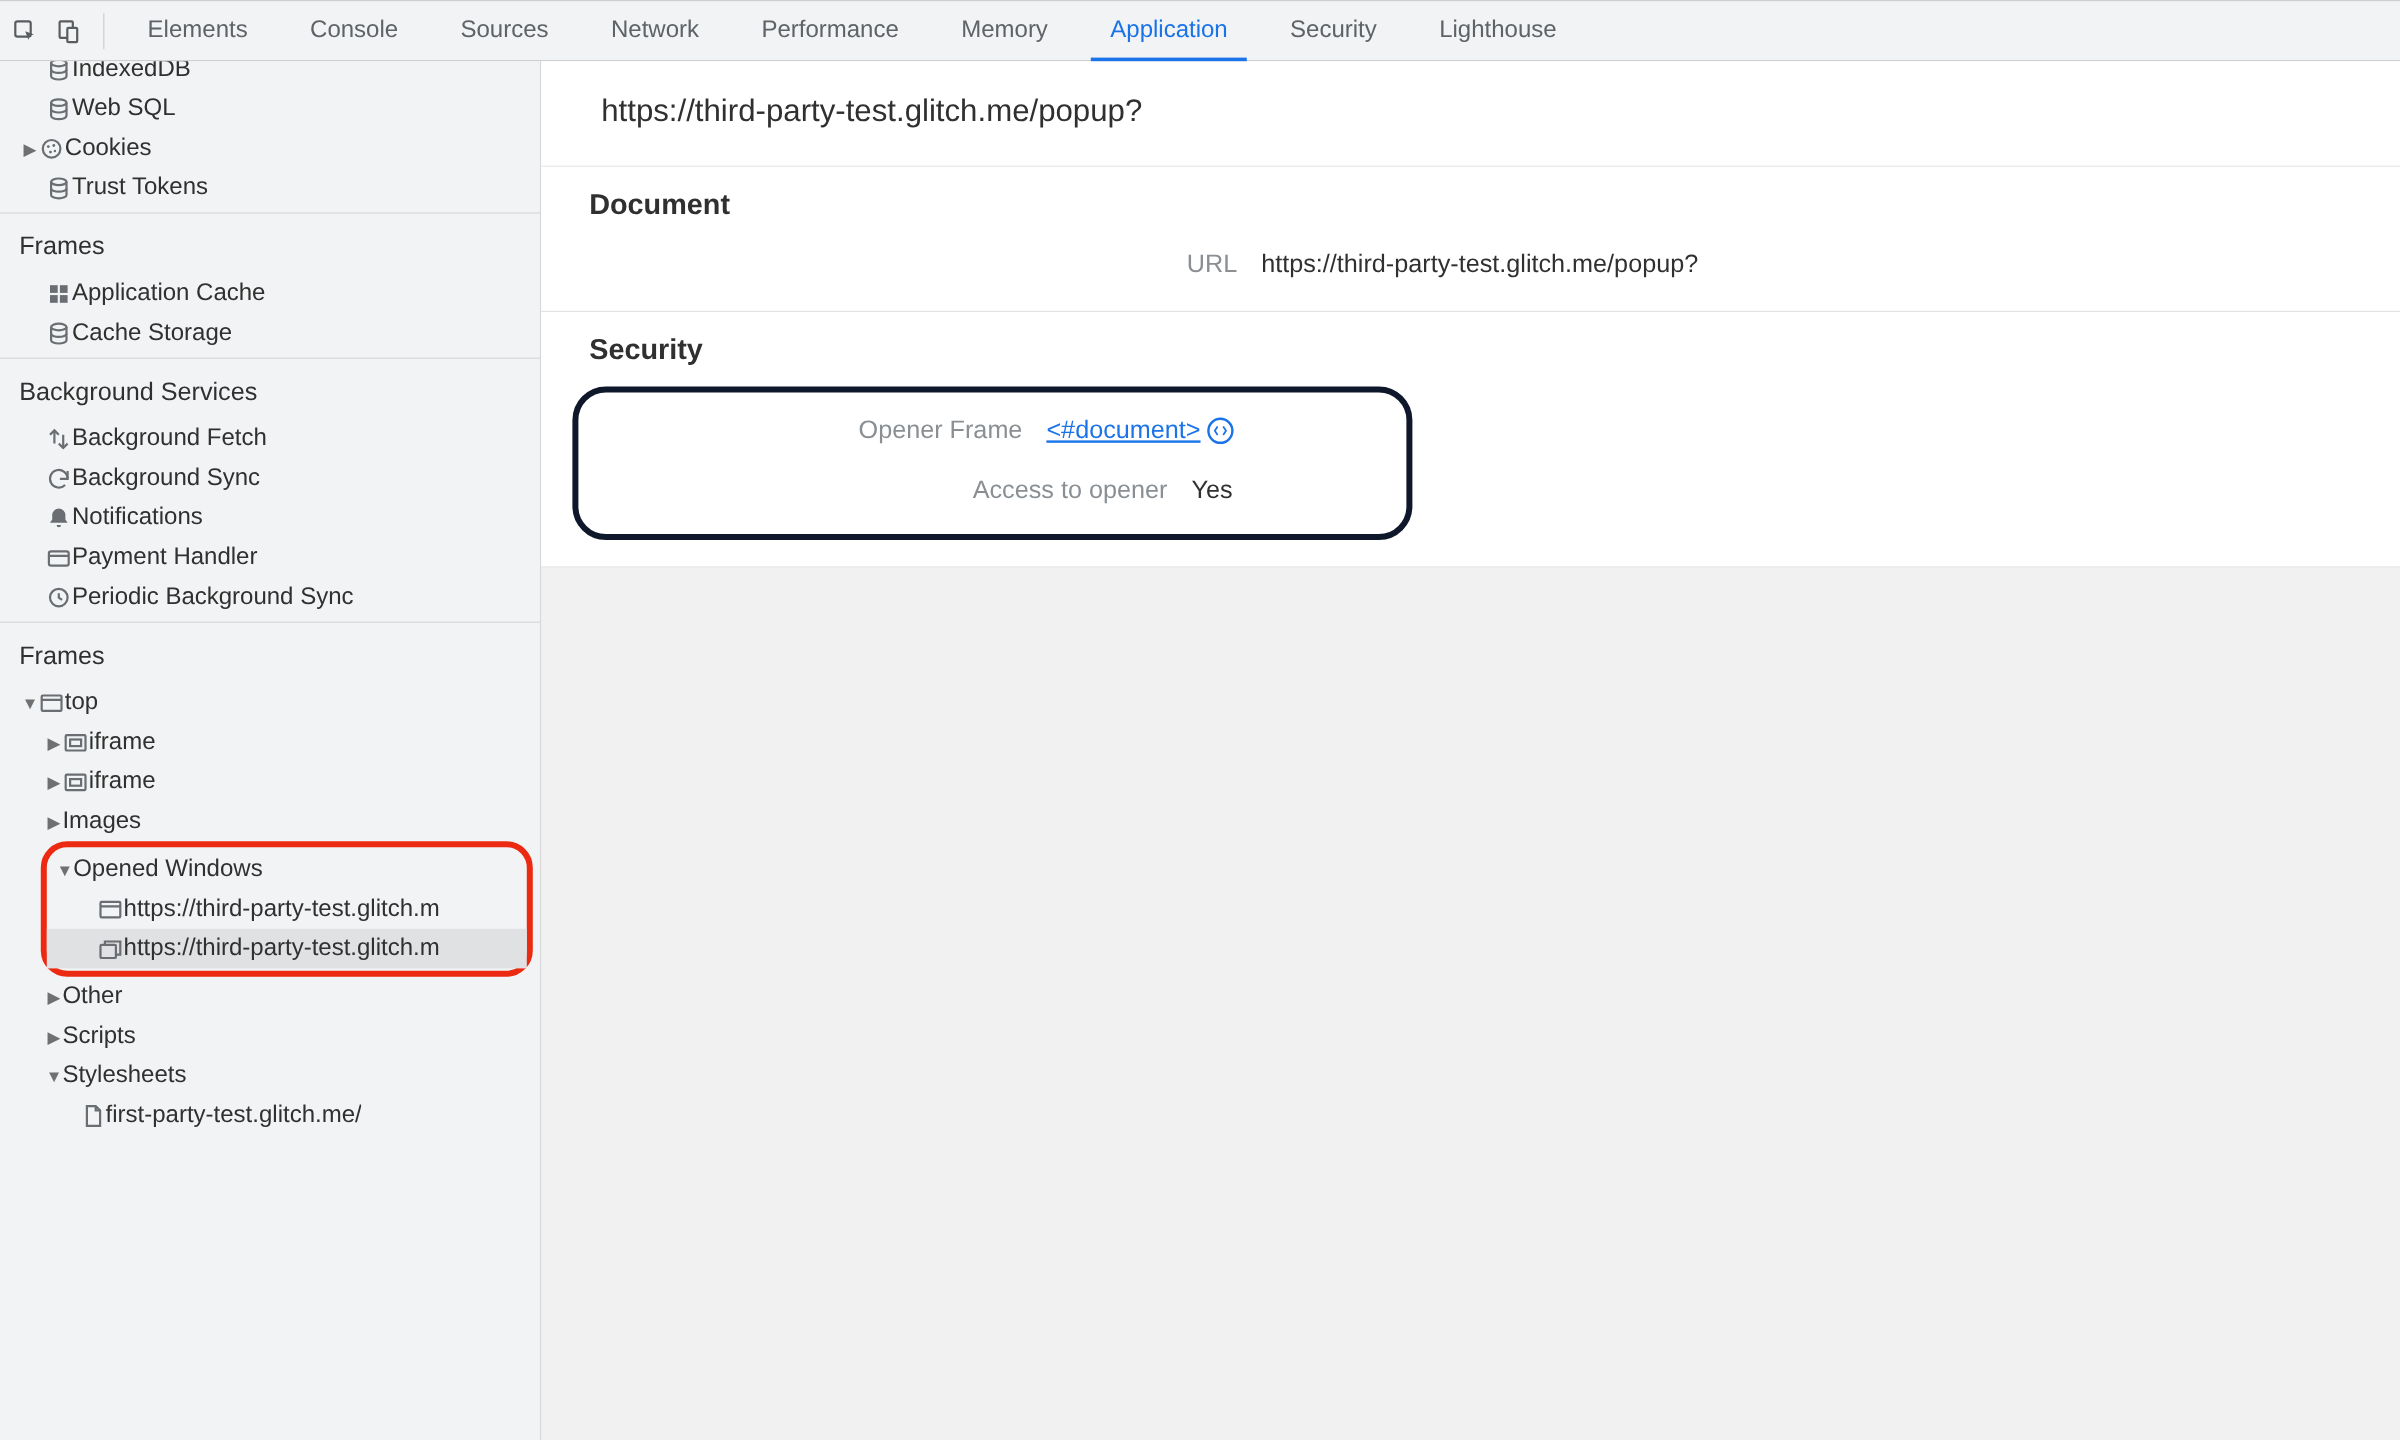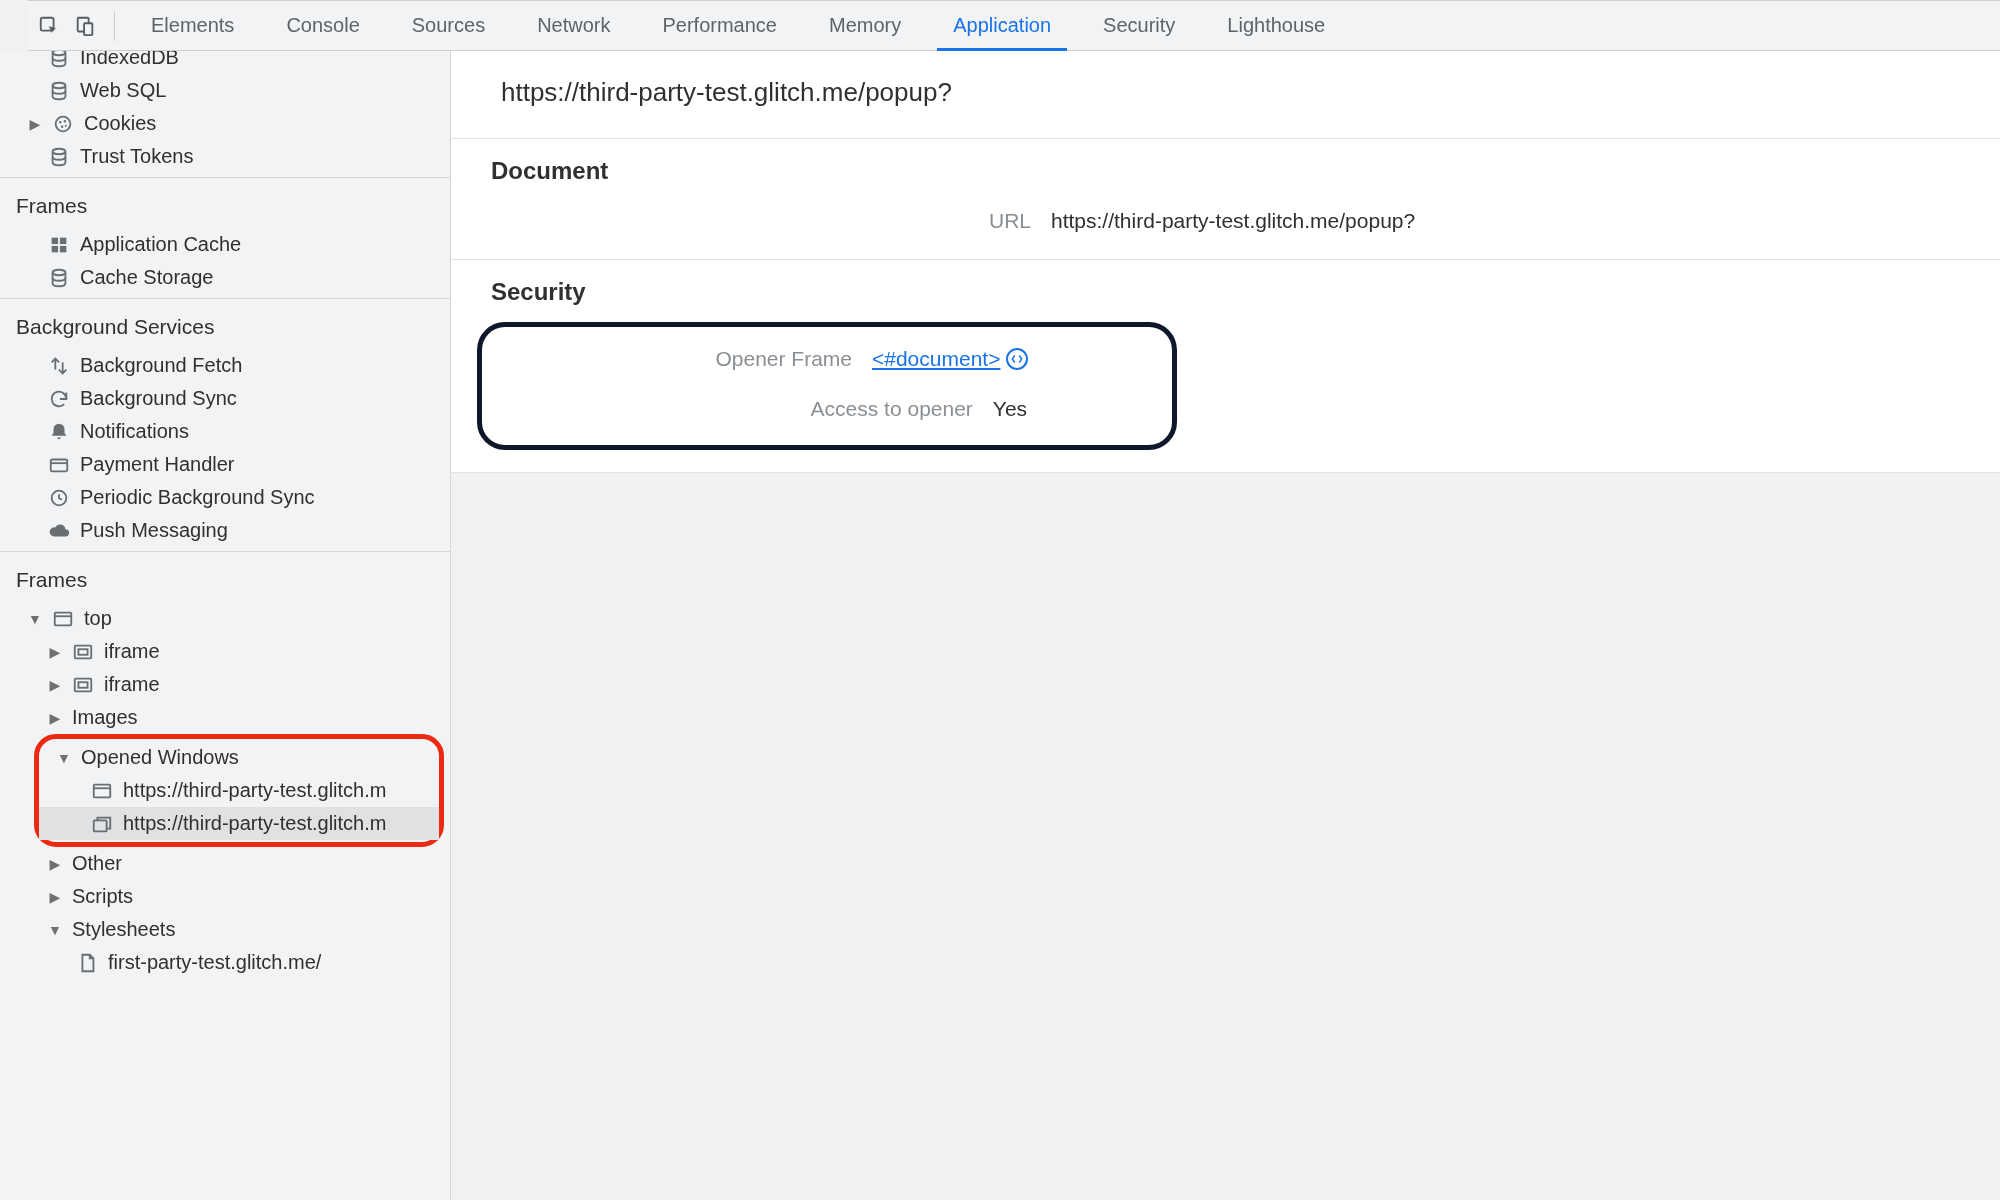"Elements" .toolbar { margin-left: 28px -> none }
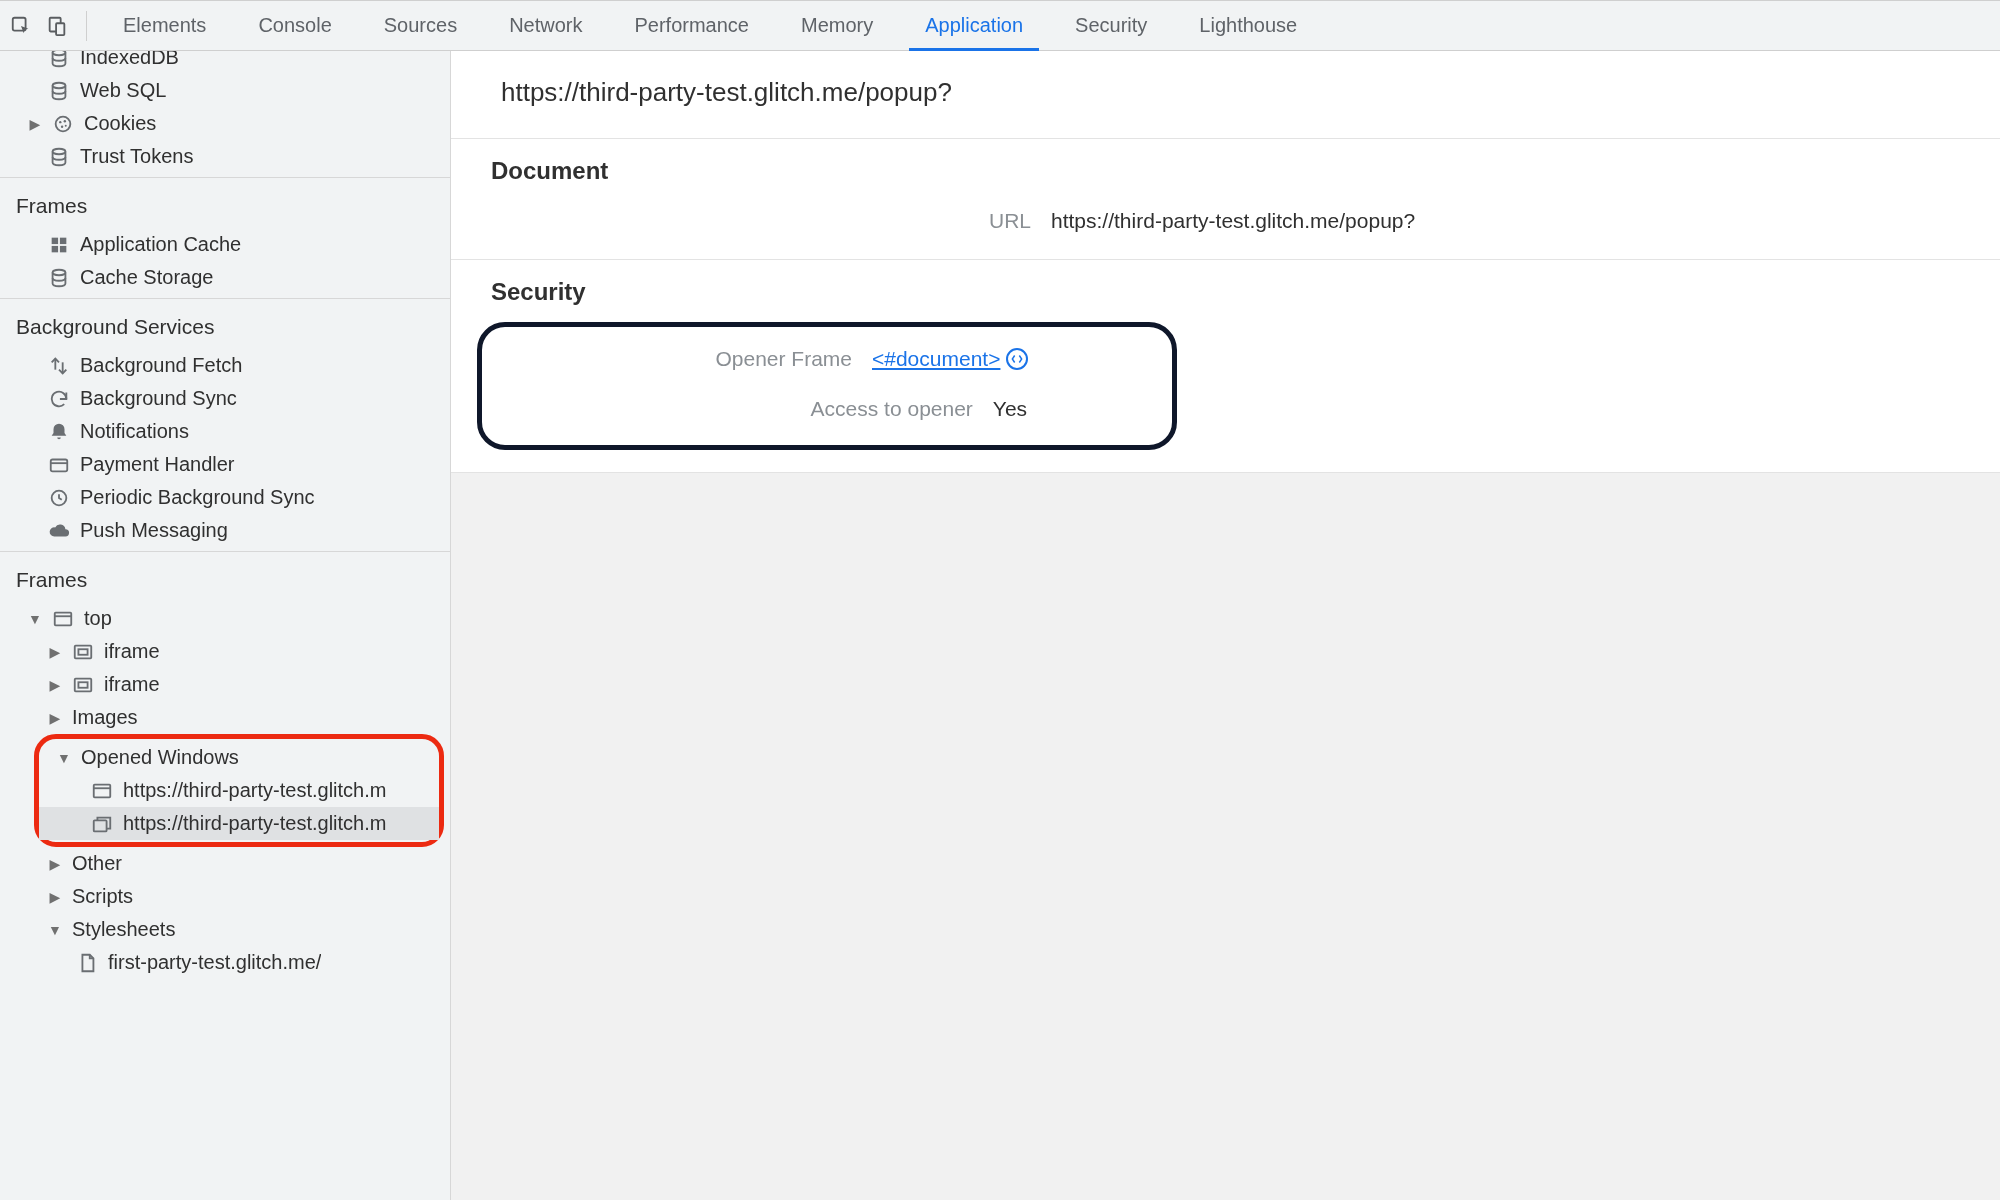"IndexedDB" .tree-row { gap: 10px -> none }
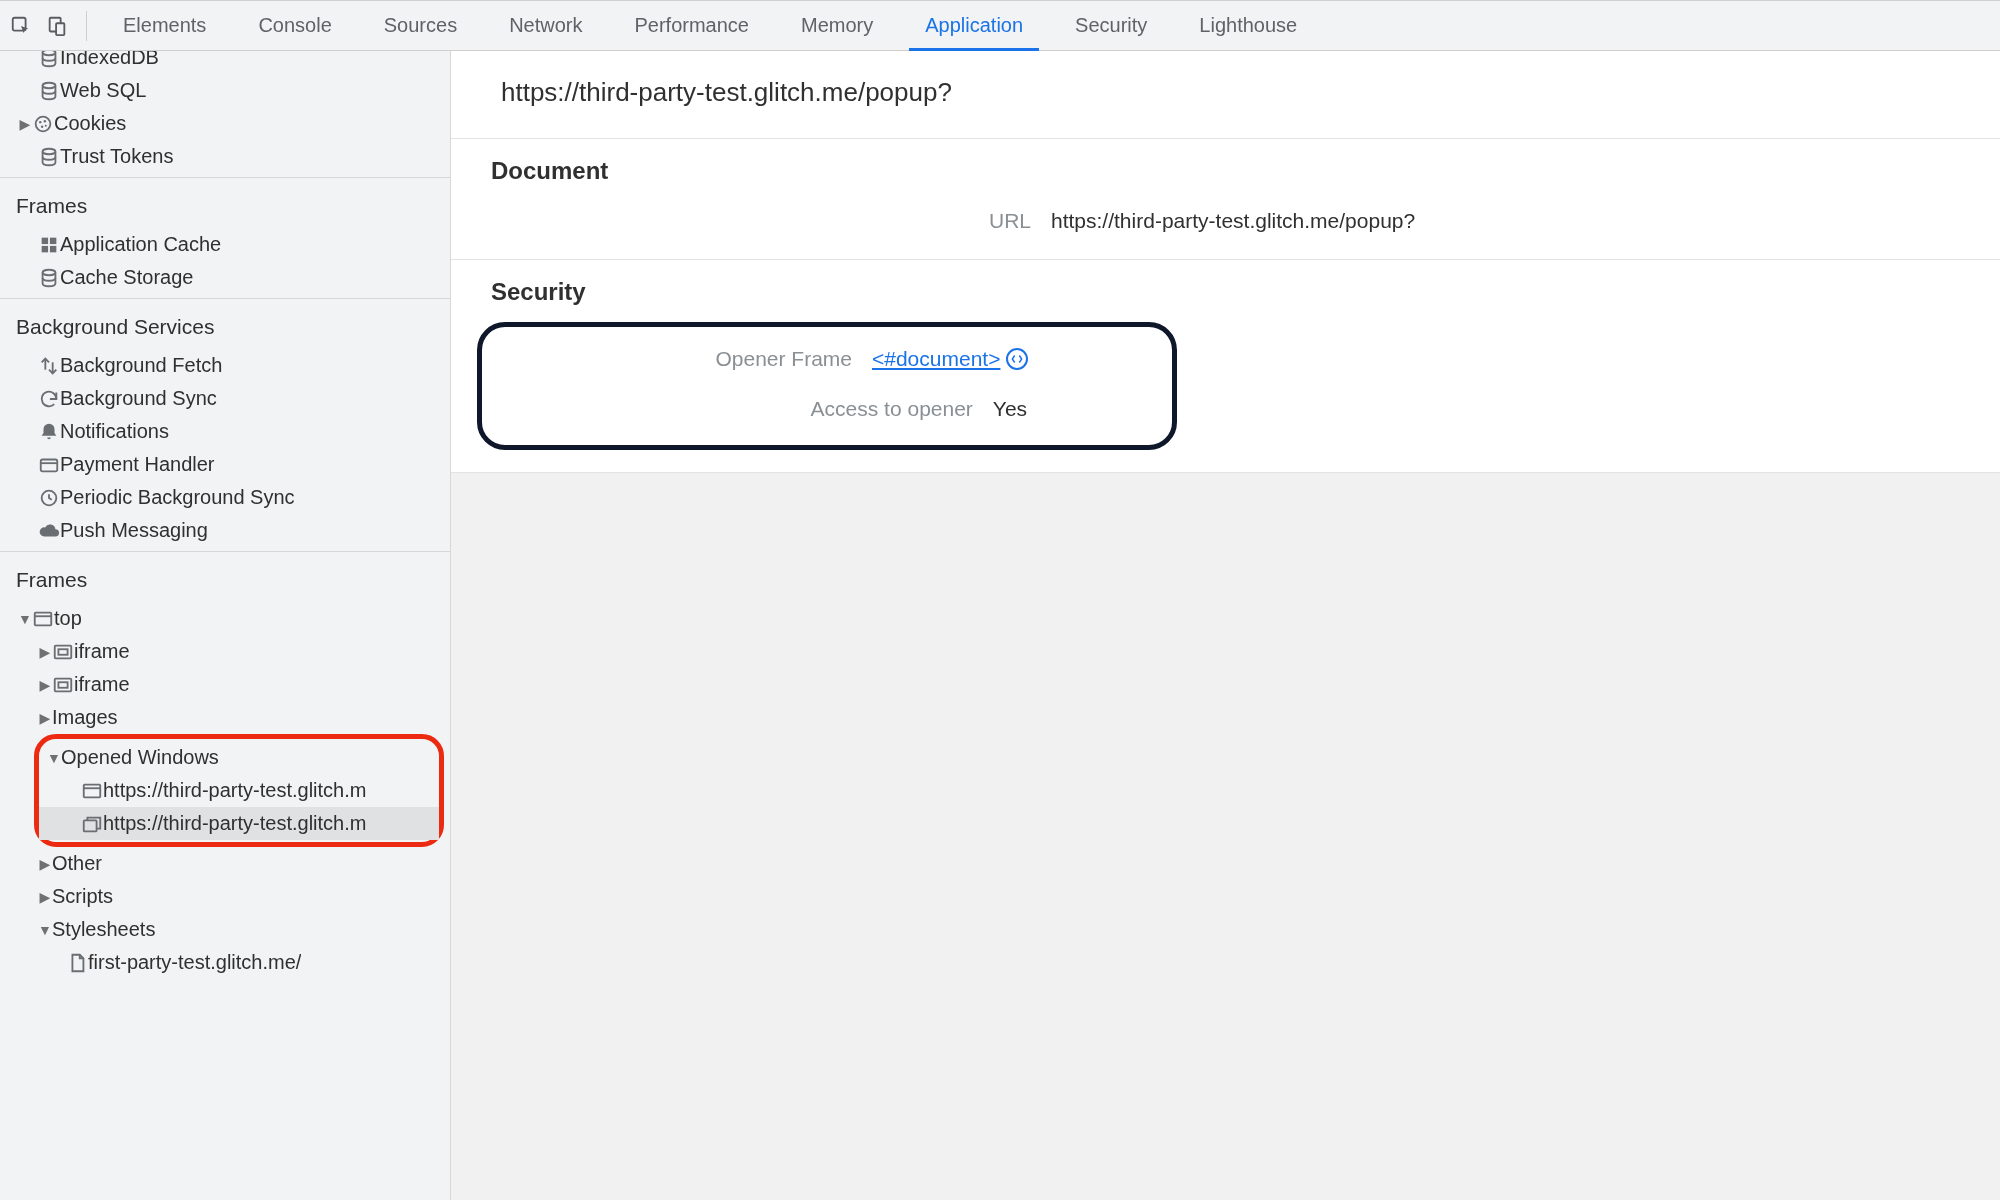"Push Messaging" div.tree-row { html: <div> <span></span> <span> <svg> <path></path> </svg> </span> <span>Push Messaging</span> </div> -> none }
